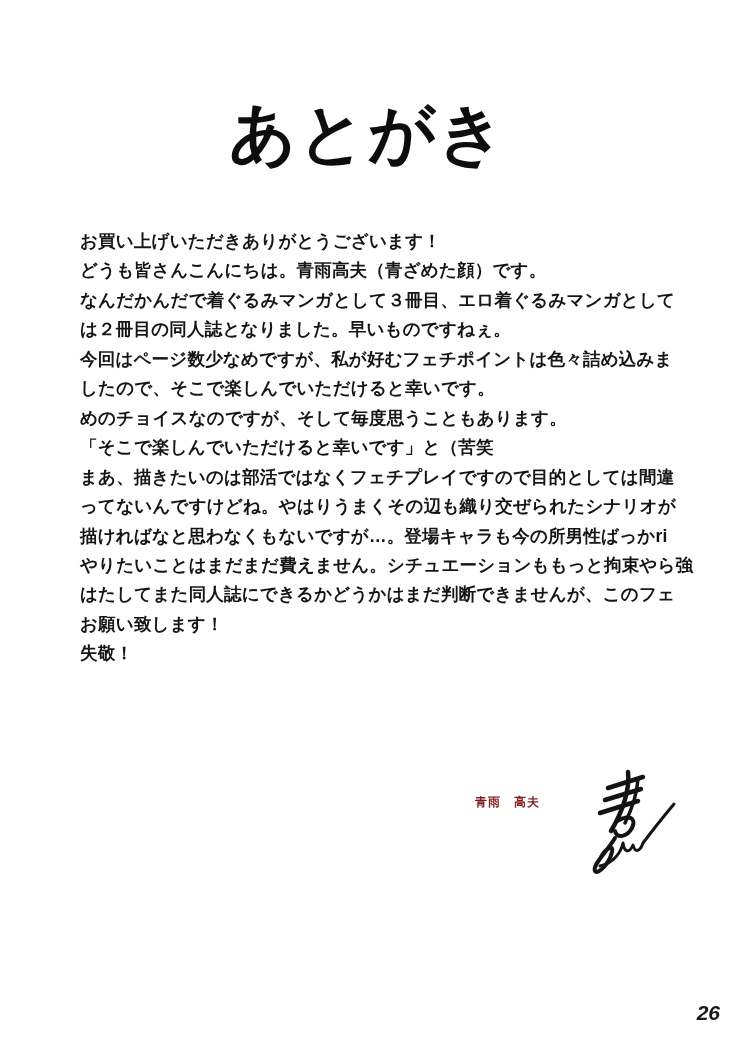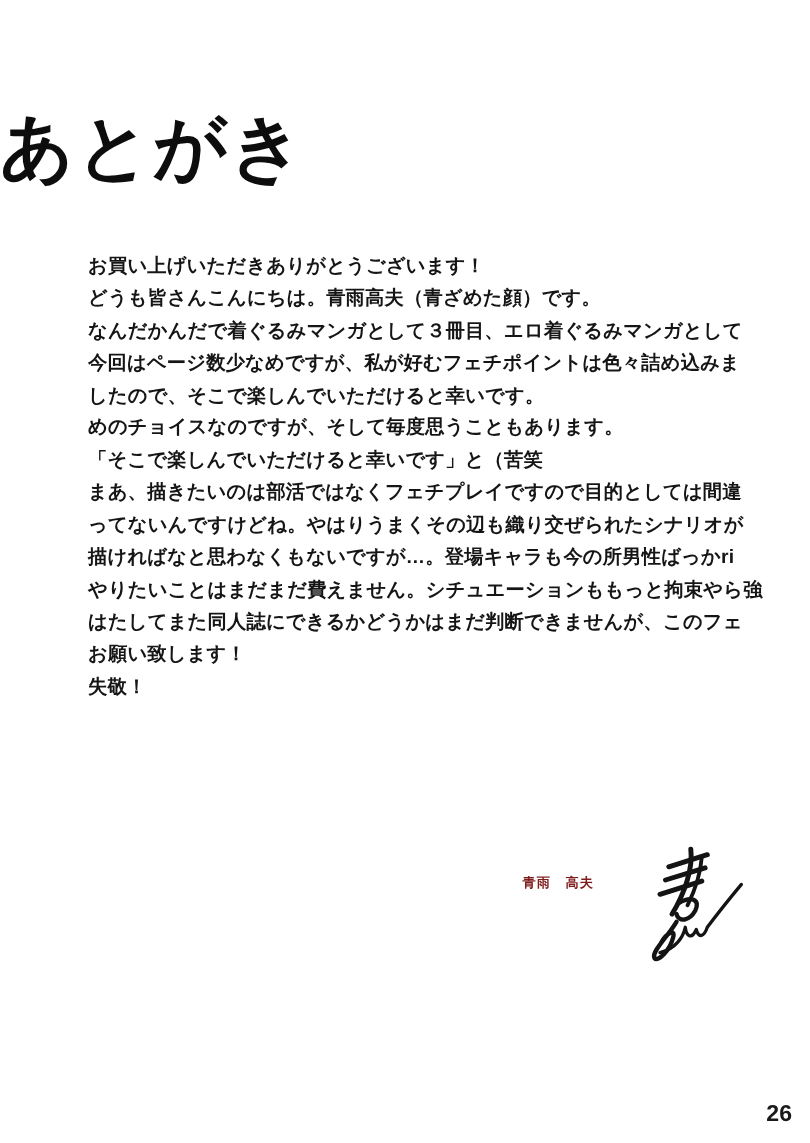"あとがき" .title { text-align: none -> center }
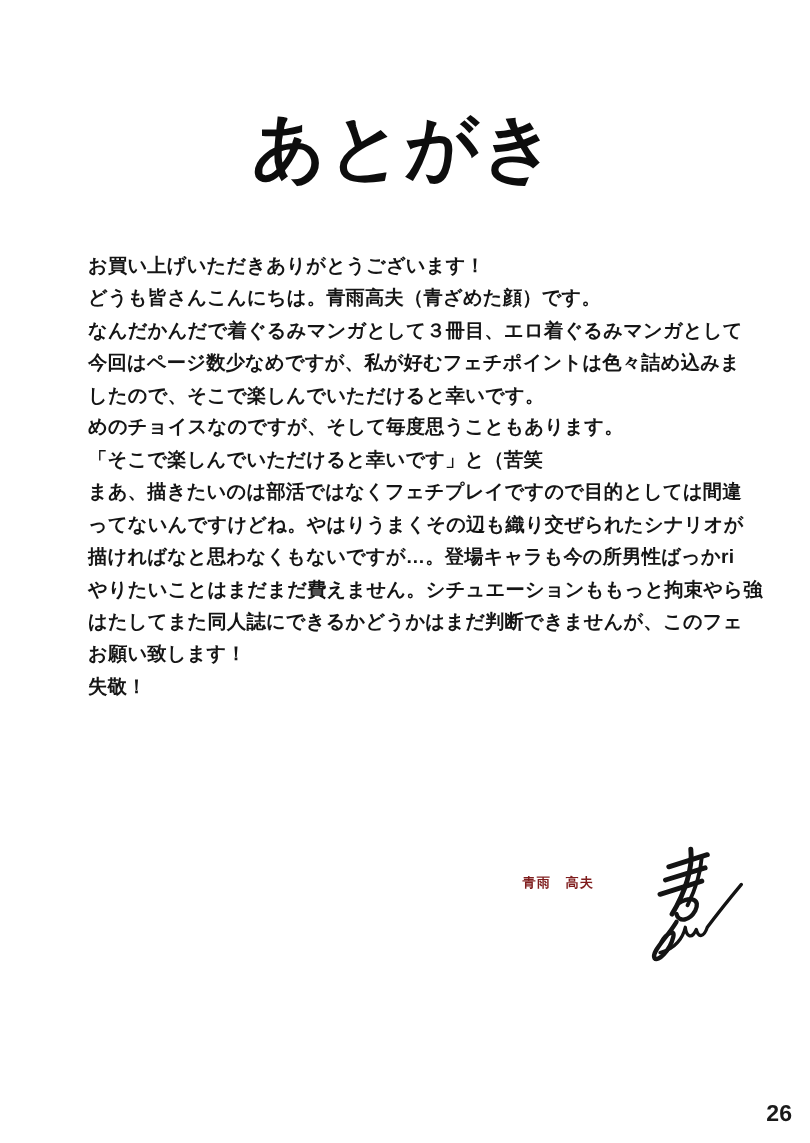"は２冊目の同人誌となりました。早いものですねぇ。" div.line { html: none -> <div>は２冊目の同人誌となりました。早いものですねぇ。</div> }
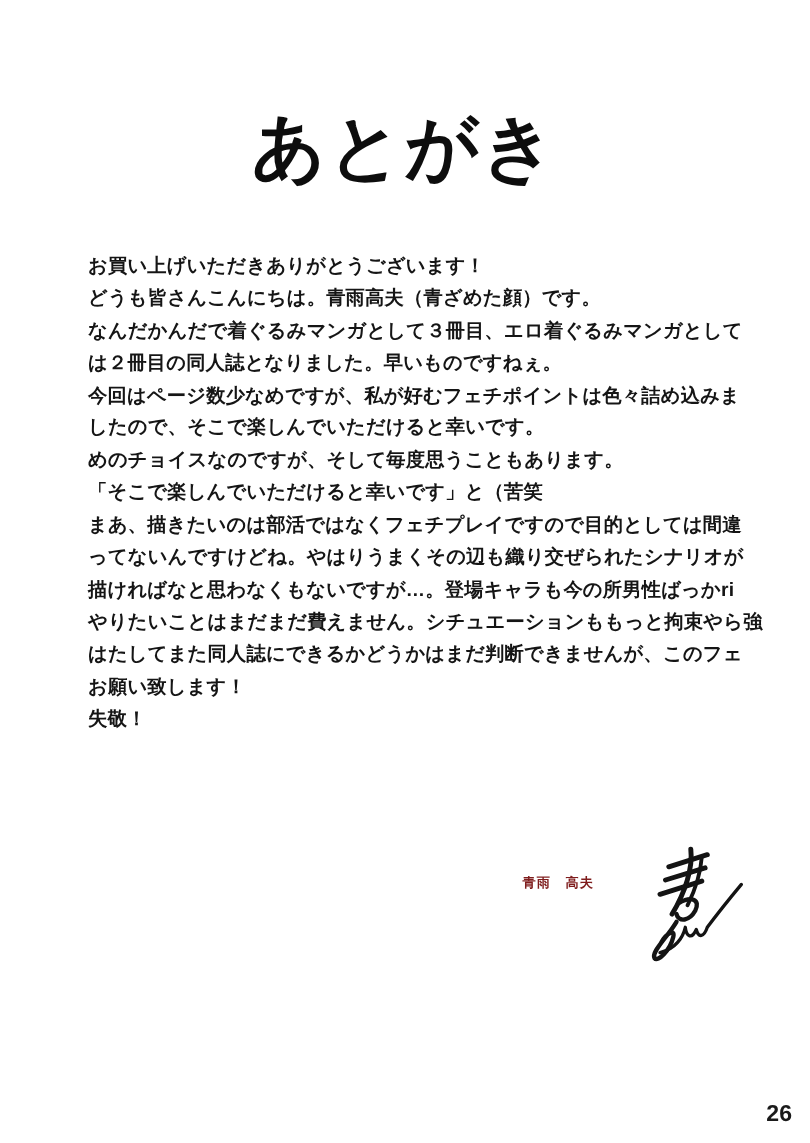"26" .page-number { font-style: none -> italic }
